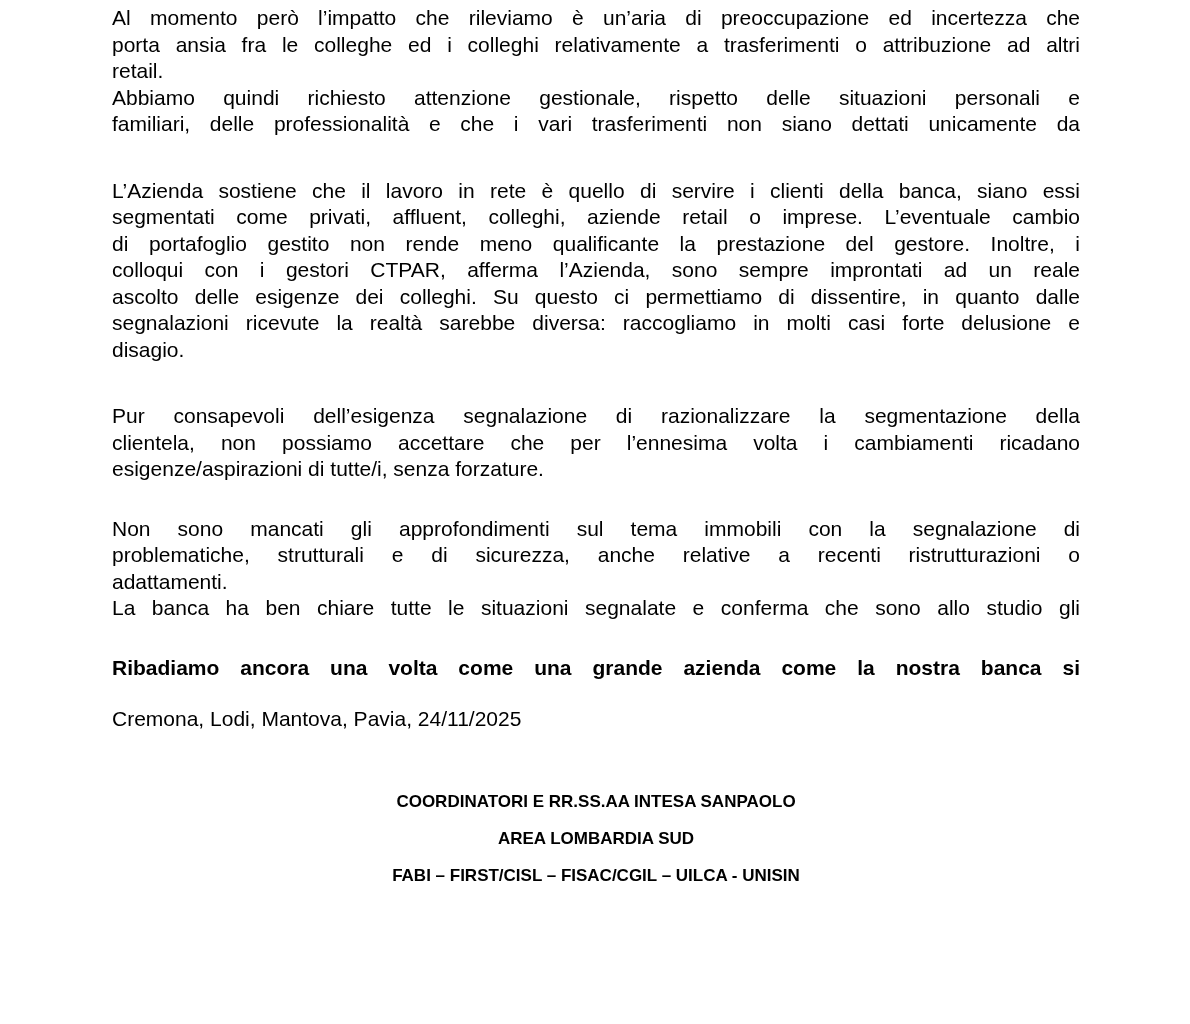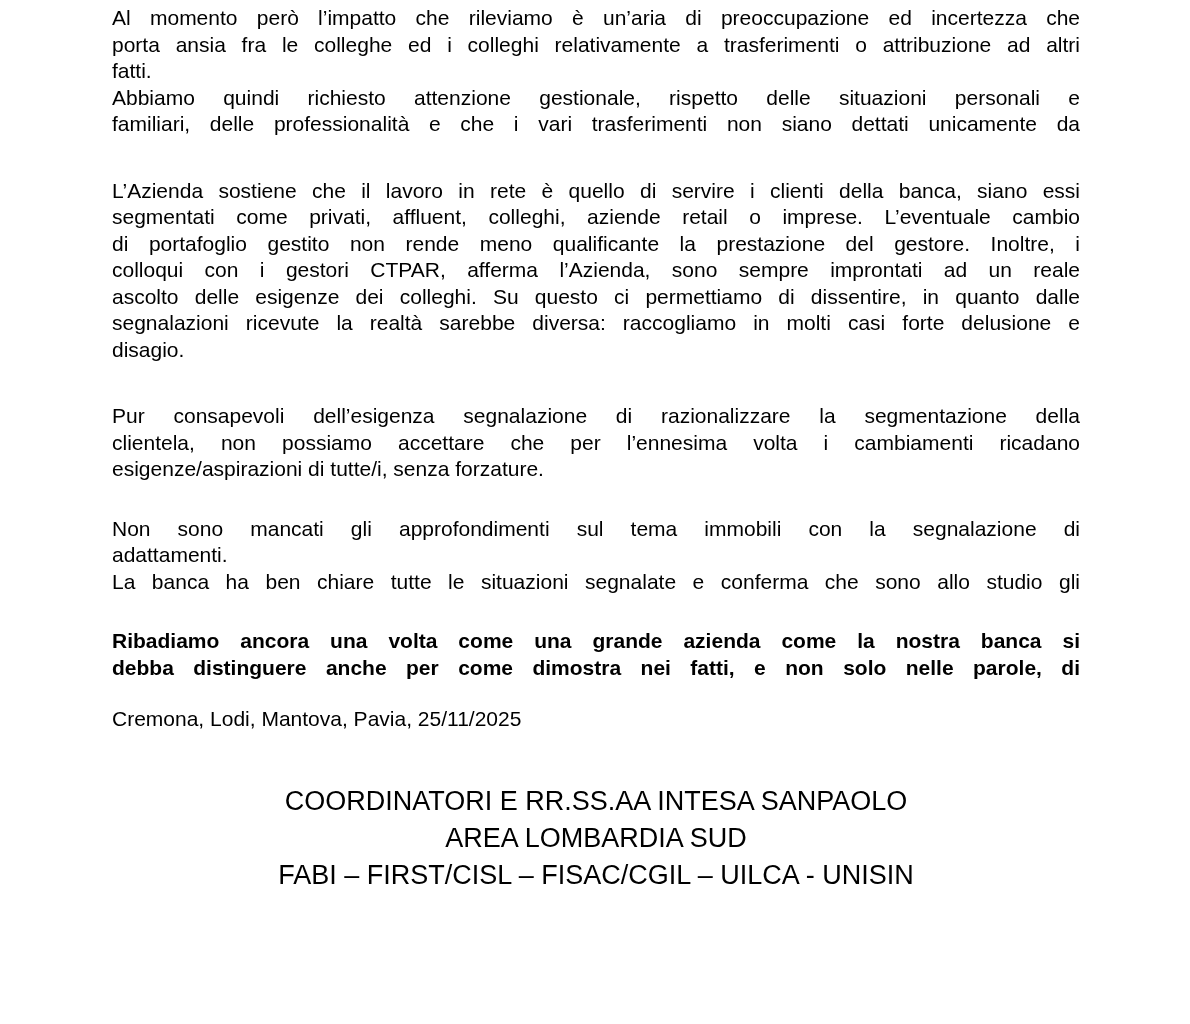"fatti." div.ln { text: fatti -> retail }
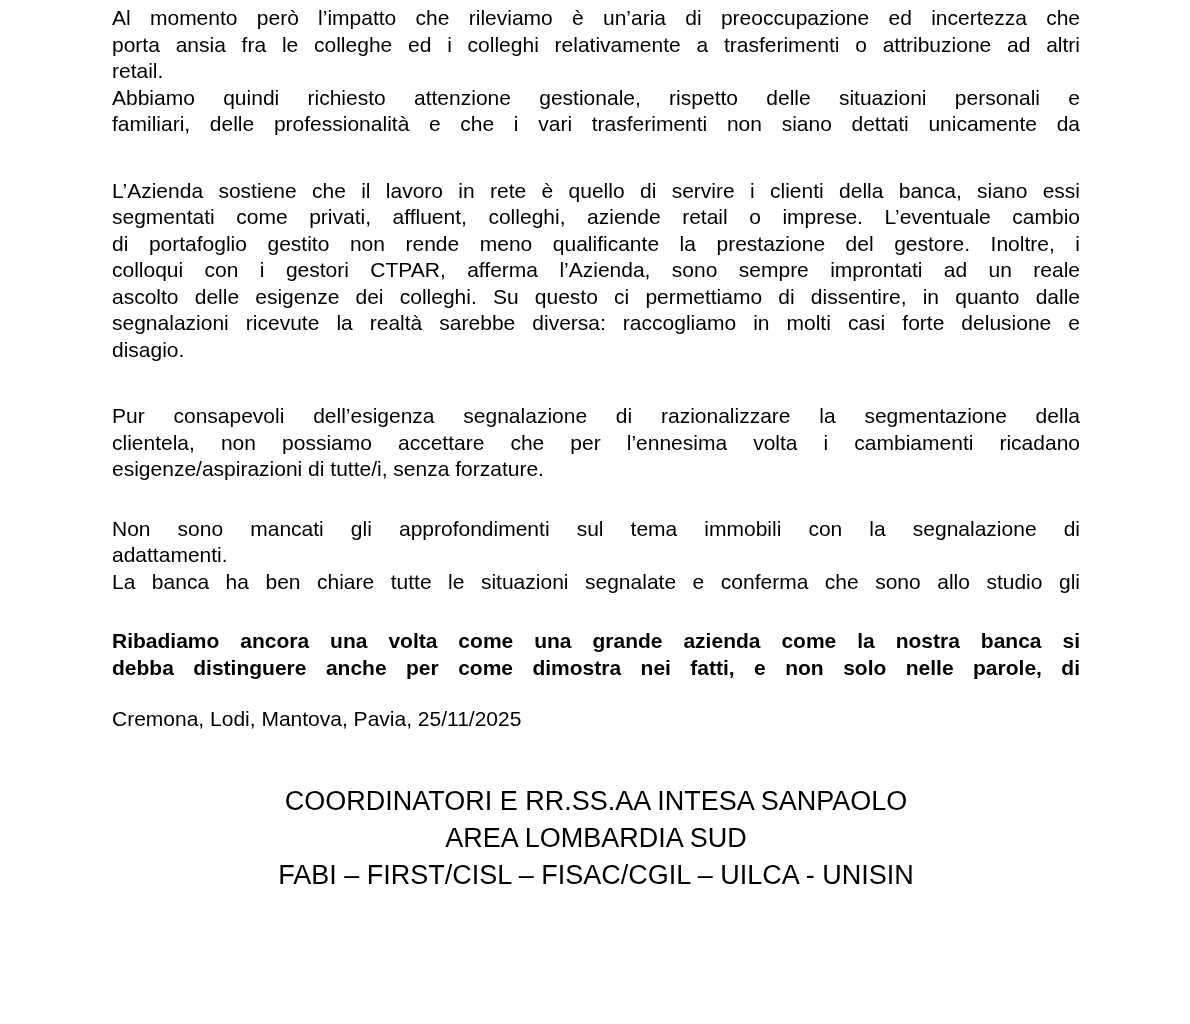"problematiche, strutturali e di" div.ln { html: none -> <div>problematiche, strutturali e di sicurezza, anche relative a recenti ristrutturazioni o</div> }
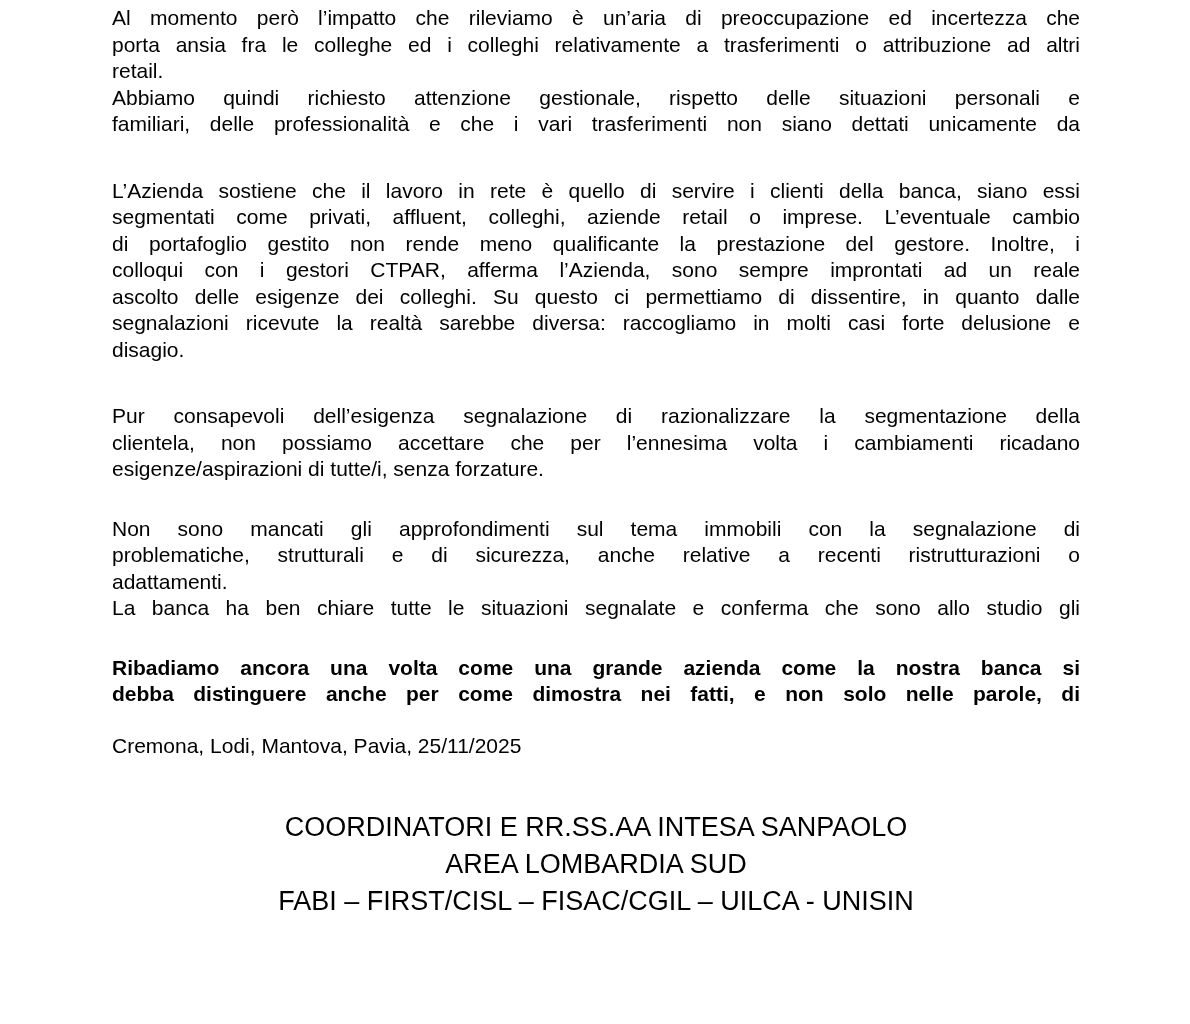"debba distinguere anche per come" div.ln { html: <div>debba distinguere anche per come dimostra nei fatti, e non solo nelle parole, di</div> -> none }
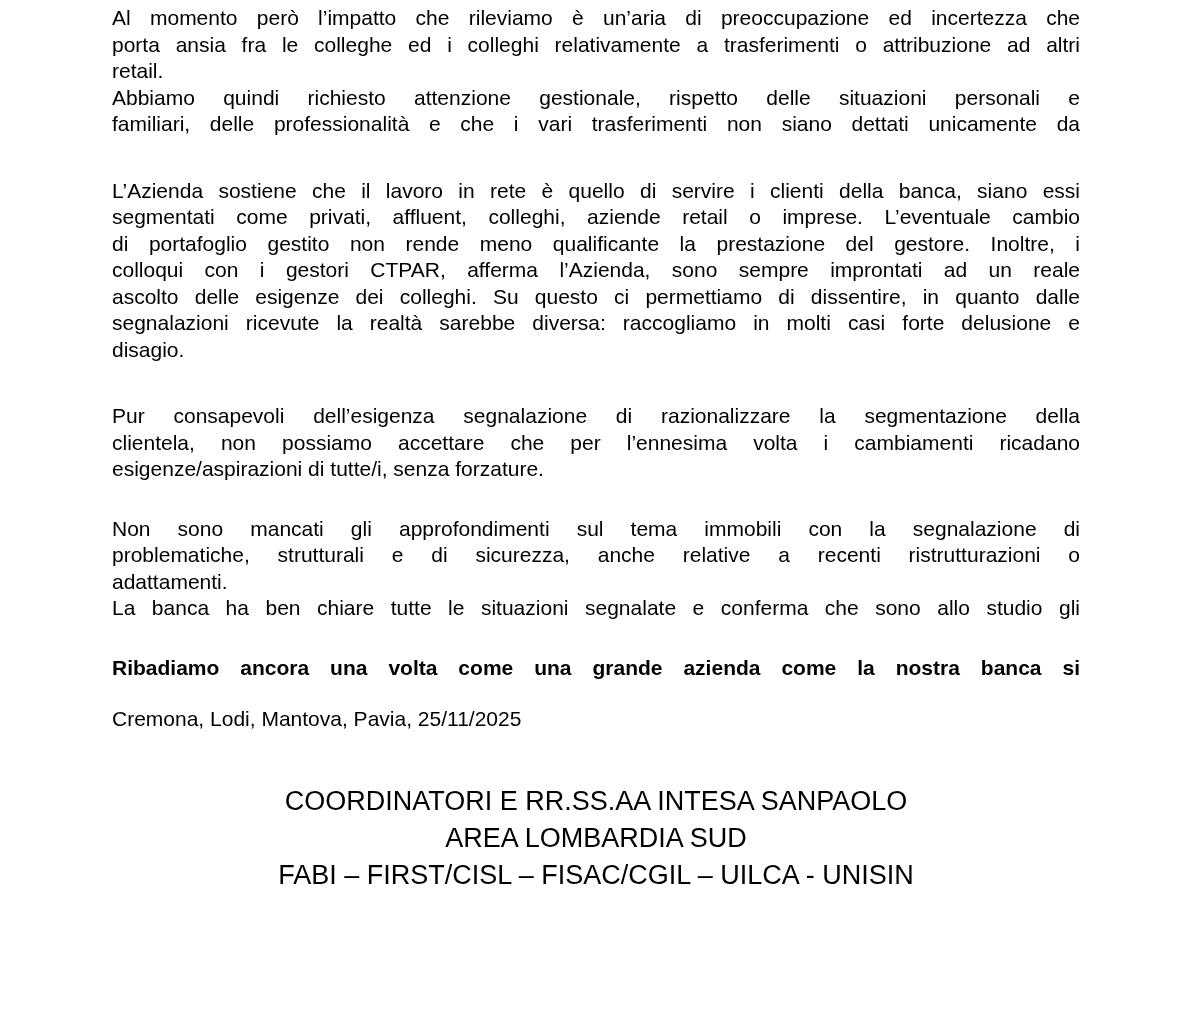"Cremona, Lodi, Mantova, Pavia," div.ln { text: 25/11/2025 -> 24/11/2025 }
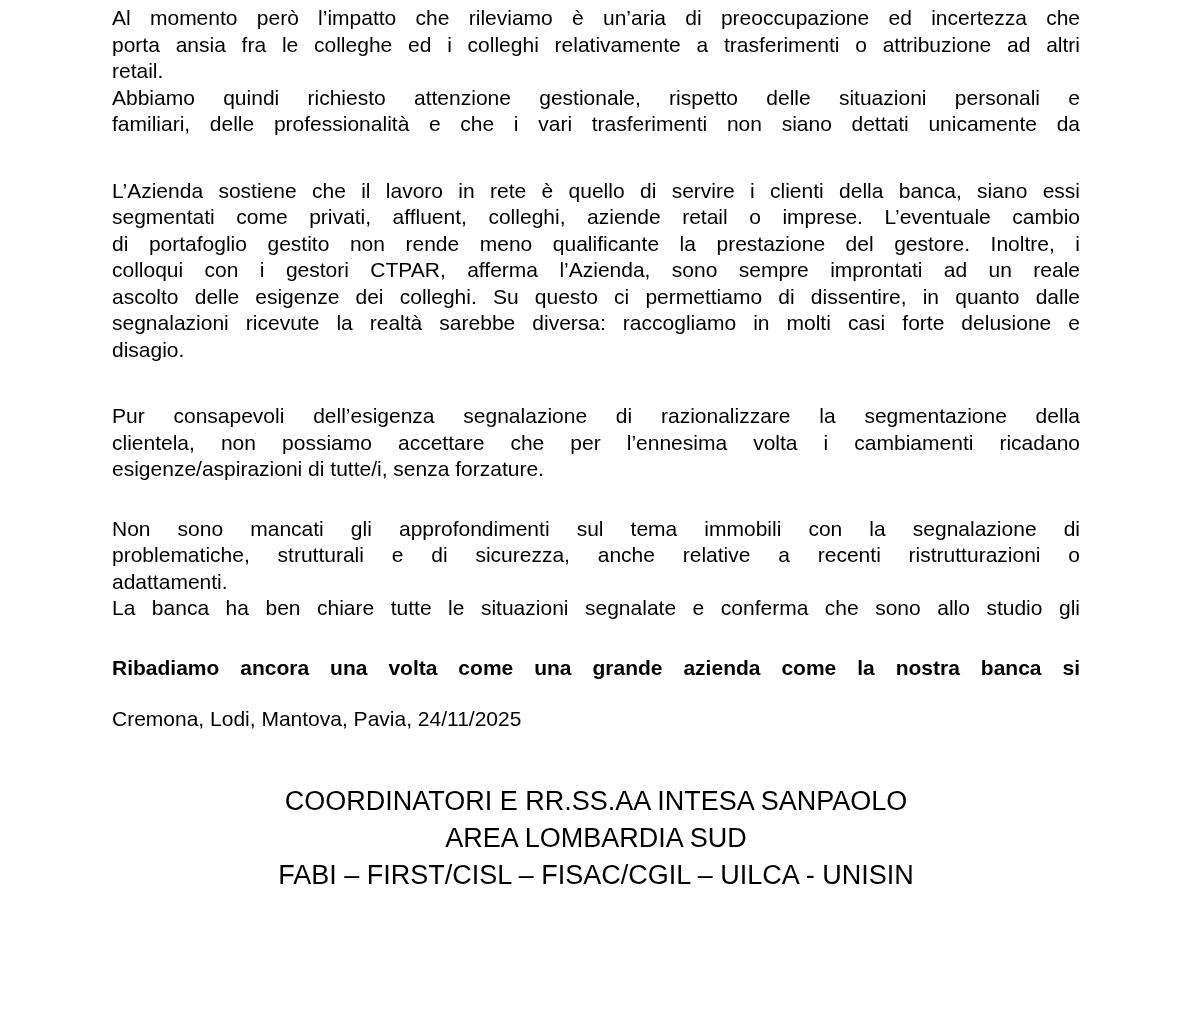"COORDINATORI E RR.SS.AA INTESA SANPAOLO" .fln { font-size: 27px -> 17px; font-weight: normal -> bold }
